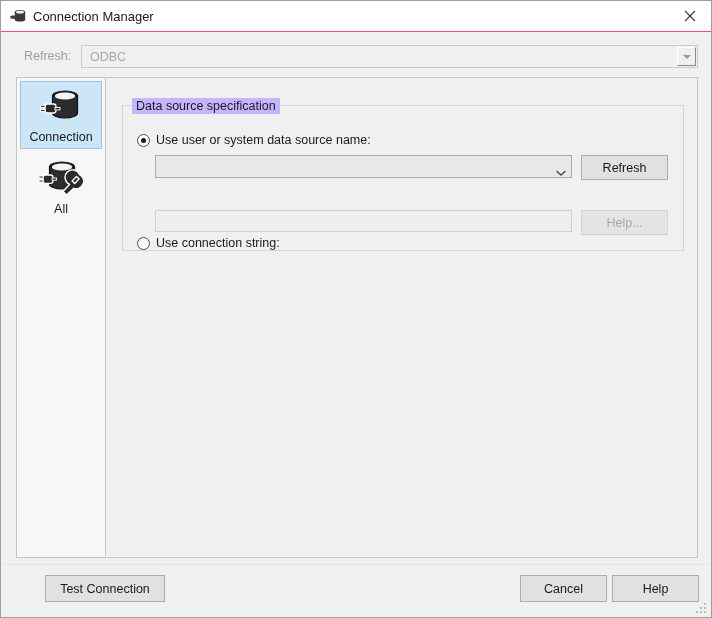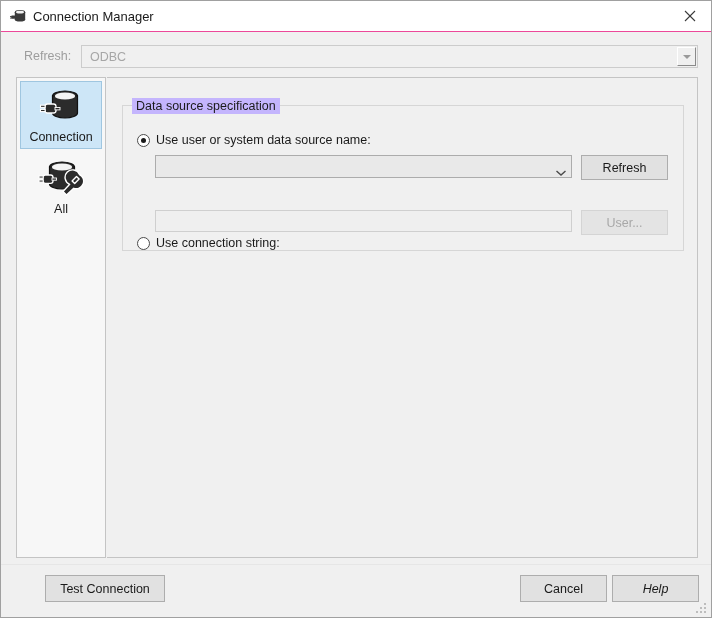"User..." div.btn { text: User -> Help }
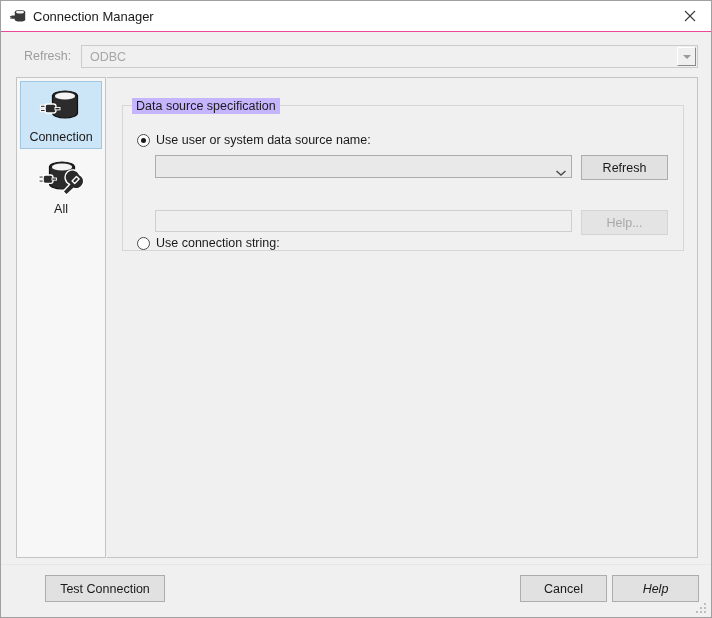"Help" div.btn { font-style: italic -> none }
